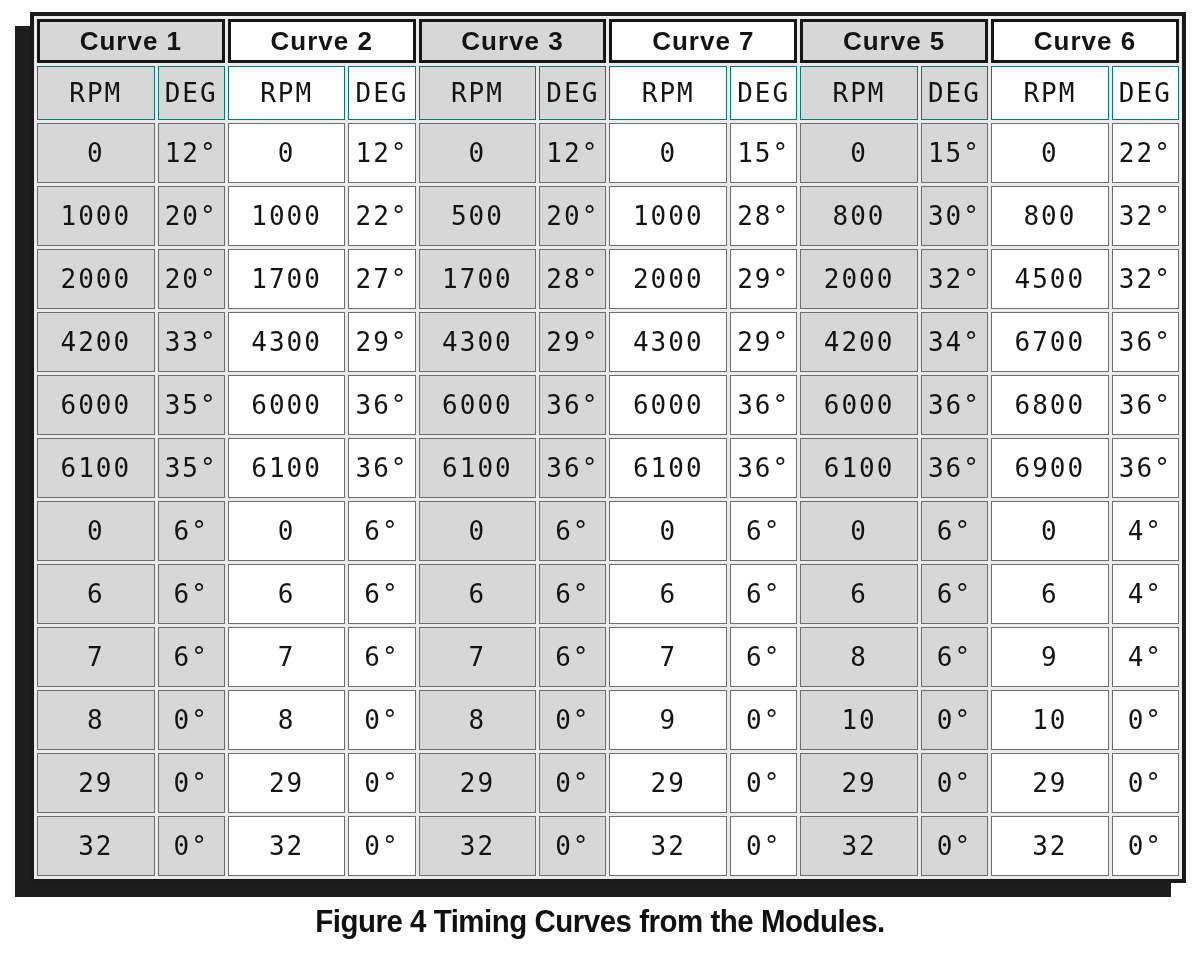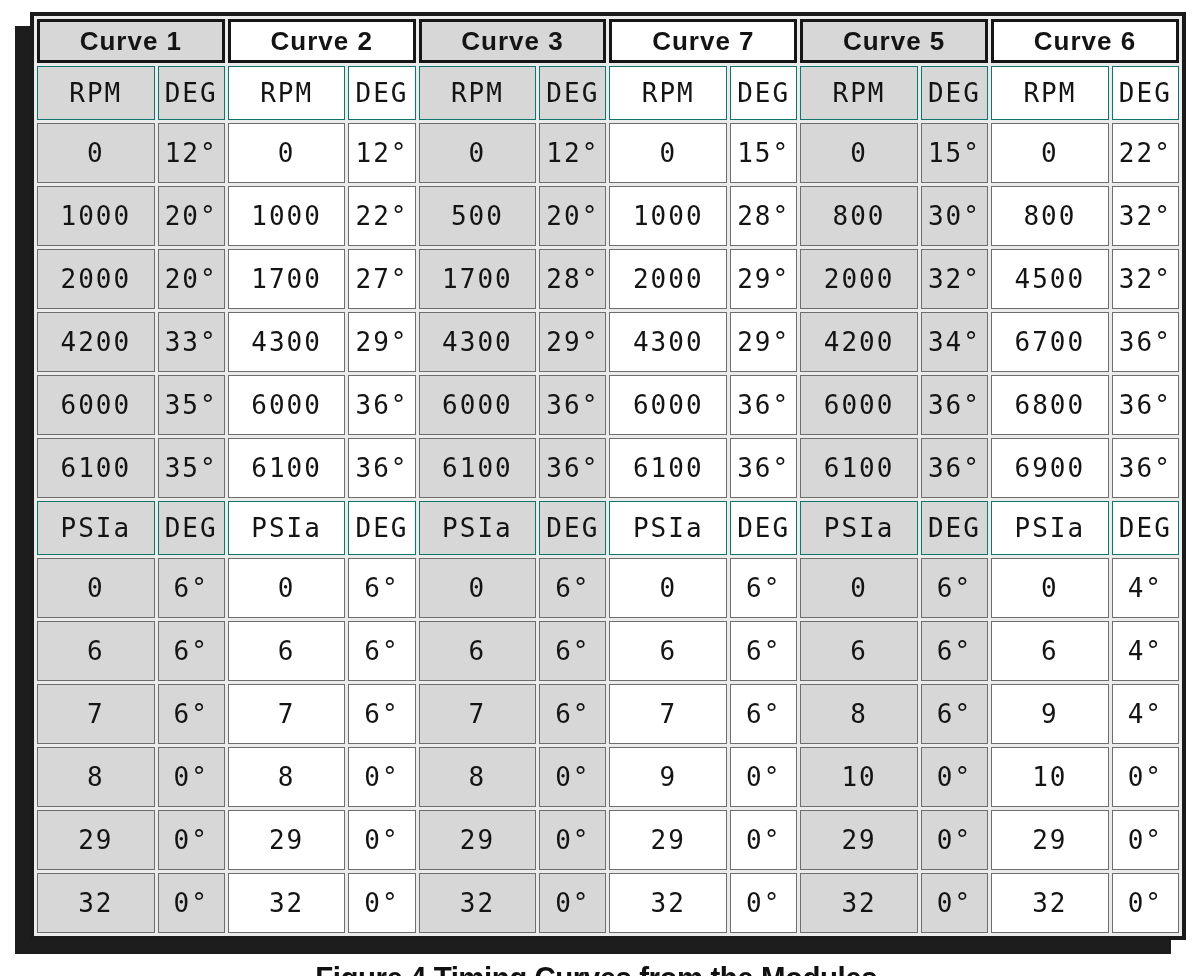"PSIa" tr { html: <tr> <th>PSIa</th> <th>DEG</th> <th>PSIa</th> <th>DEG</th> <th>PSIa</th> <th>DEG</th> <th>PSIa</th> <th>DEG</th> <th>PSIa</th> <th>DEG</th> <th>PSIa</th> <th>DEG</th> </tr> -> none }
